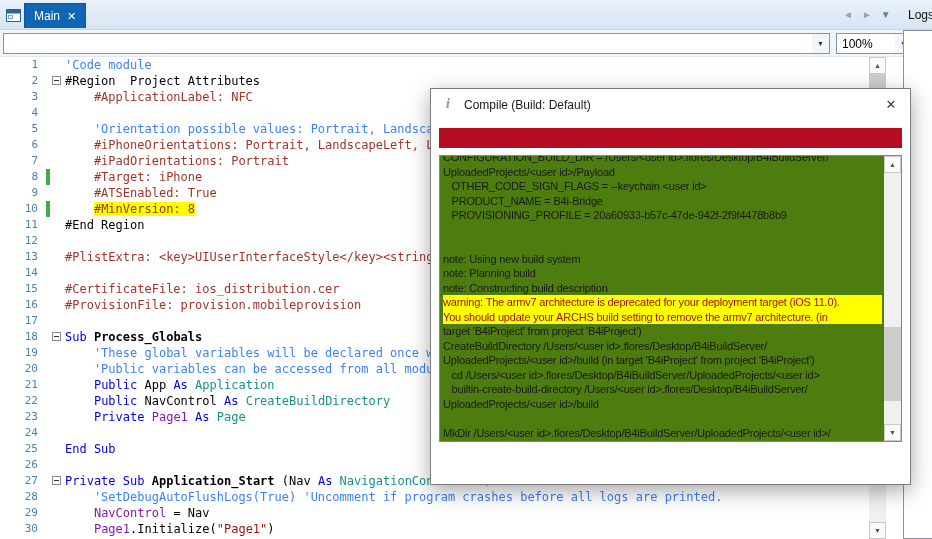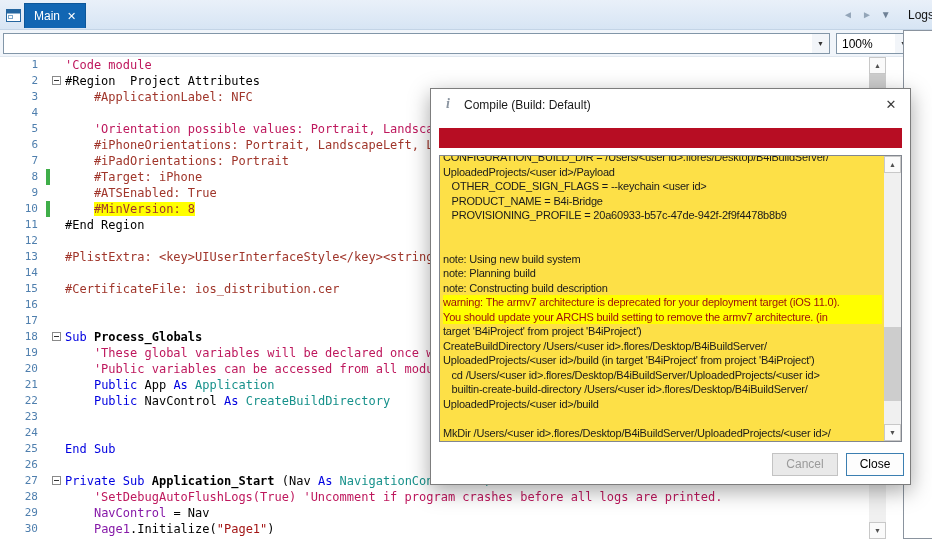"'Code module" .tok.com { color: #be185d -> #3b82f6 }
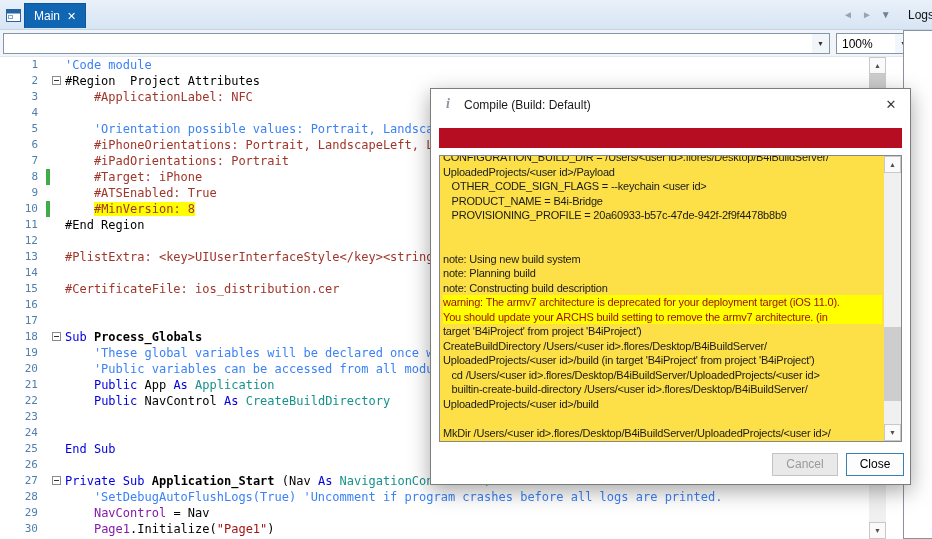"CONFIGURATION_BUILD_DIR = /Users/<user" .dlg-log { background: #fde047 -> #4d7c0f }
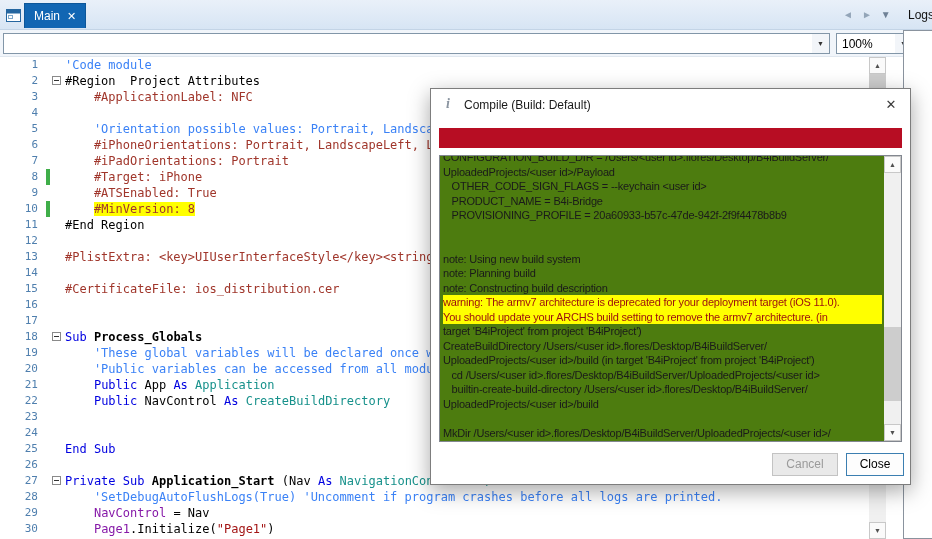"#ProvisionFile:" span.codeline { html: none -> <span><span>#ProvisionFile: provision.mobileprovision</span></span> }
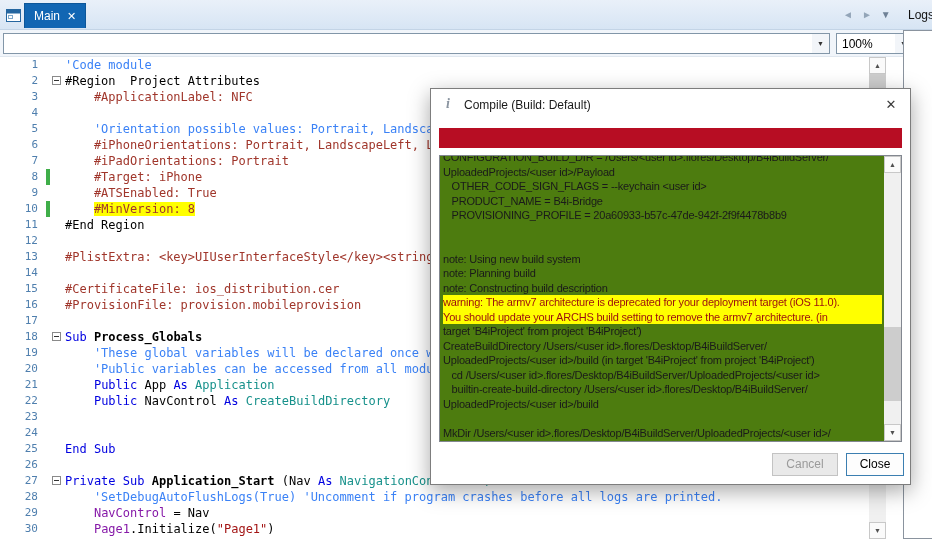"Private Page1 As Page" span.codeline { html: none -> <span><span> </span><span>Private</span><span> </span><span>Page1</span><span> </span><span>As</span><span> </span><span>Page</span></span> }
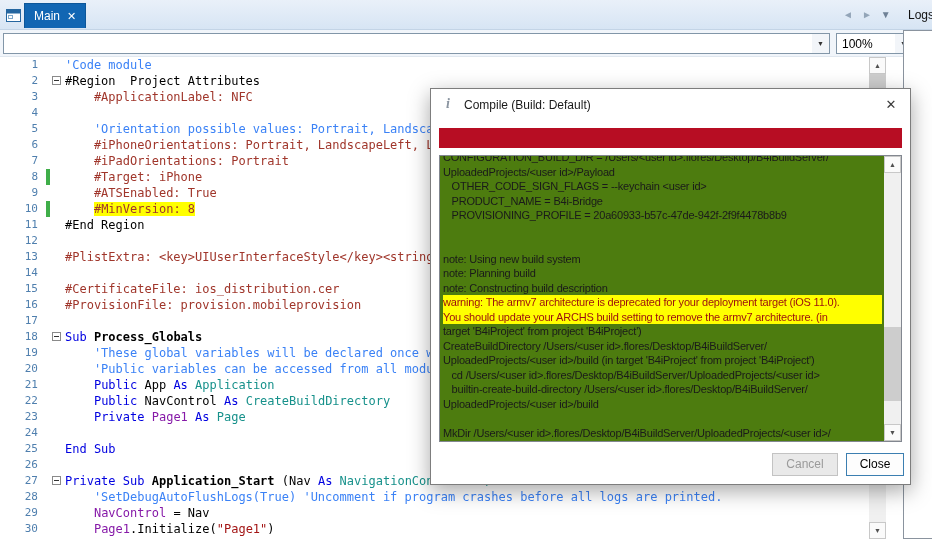"Cancel" div.dlg-buttons { html: <div> <div>Cancel</div> <div>Close</div> </div> -> none }
